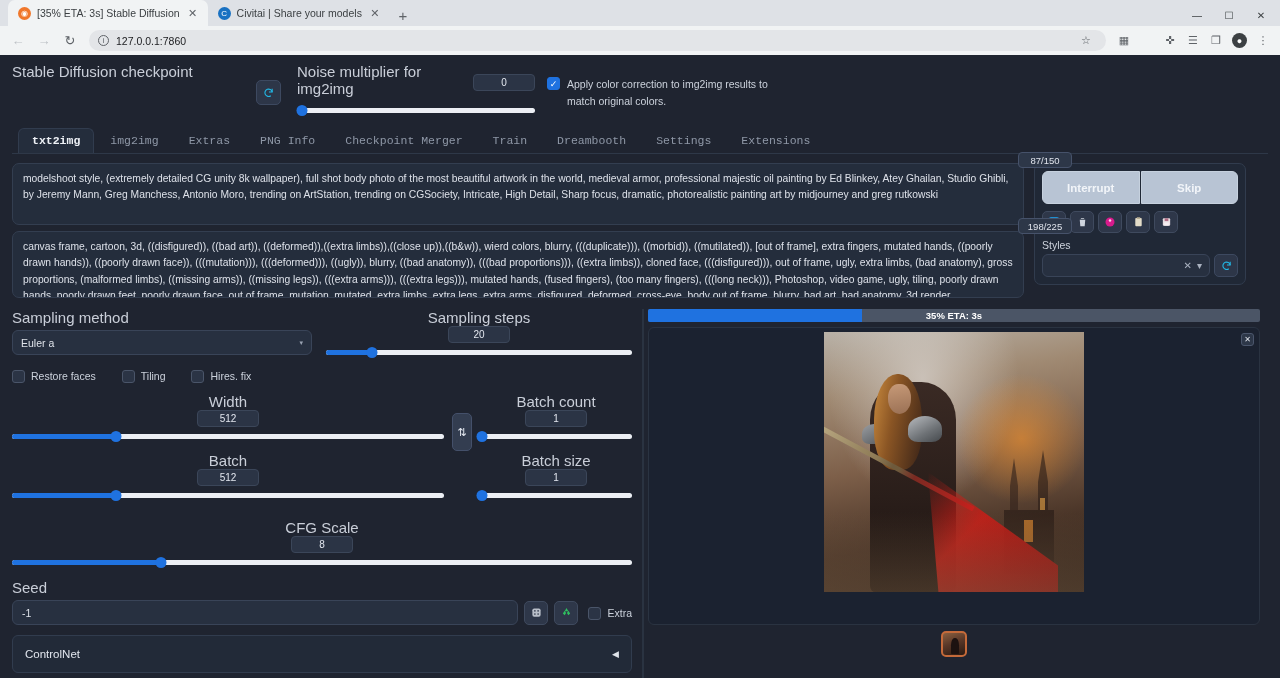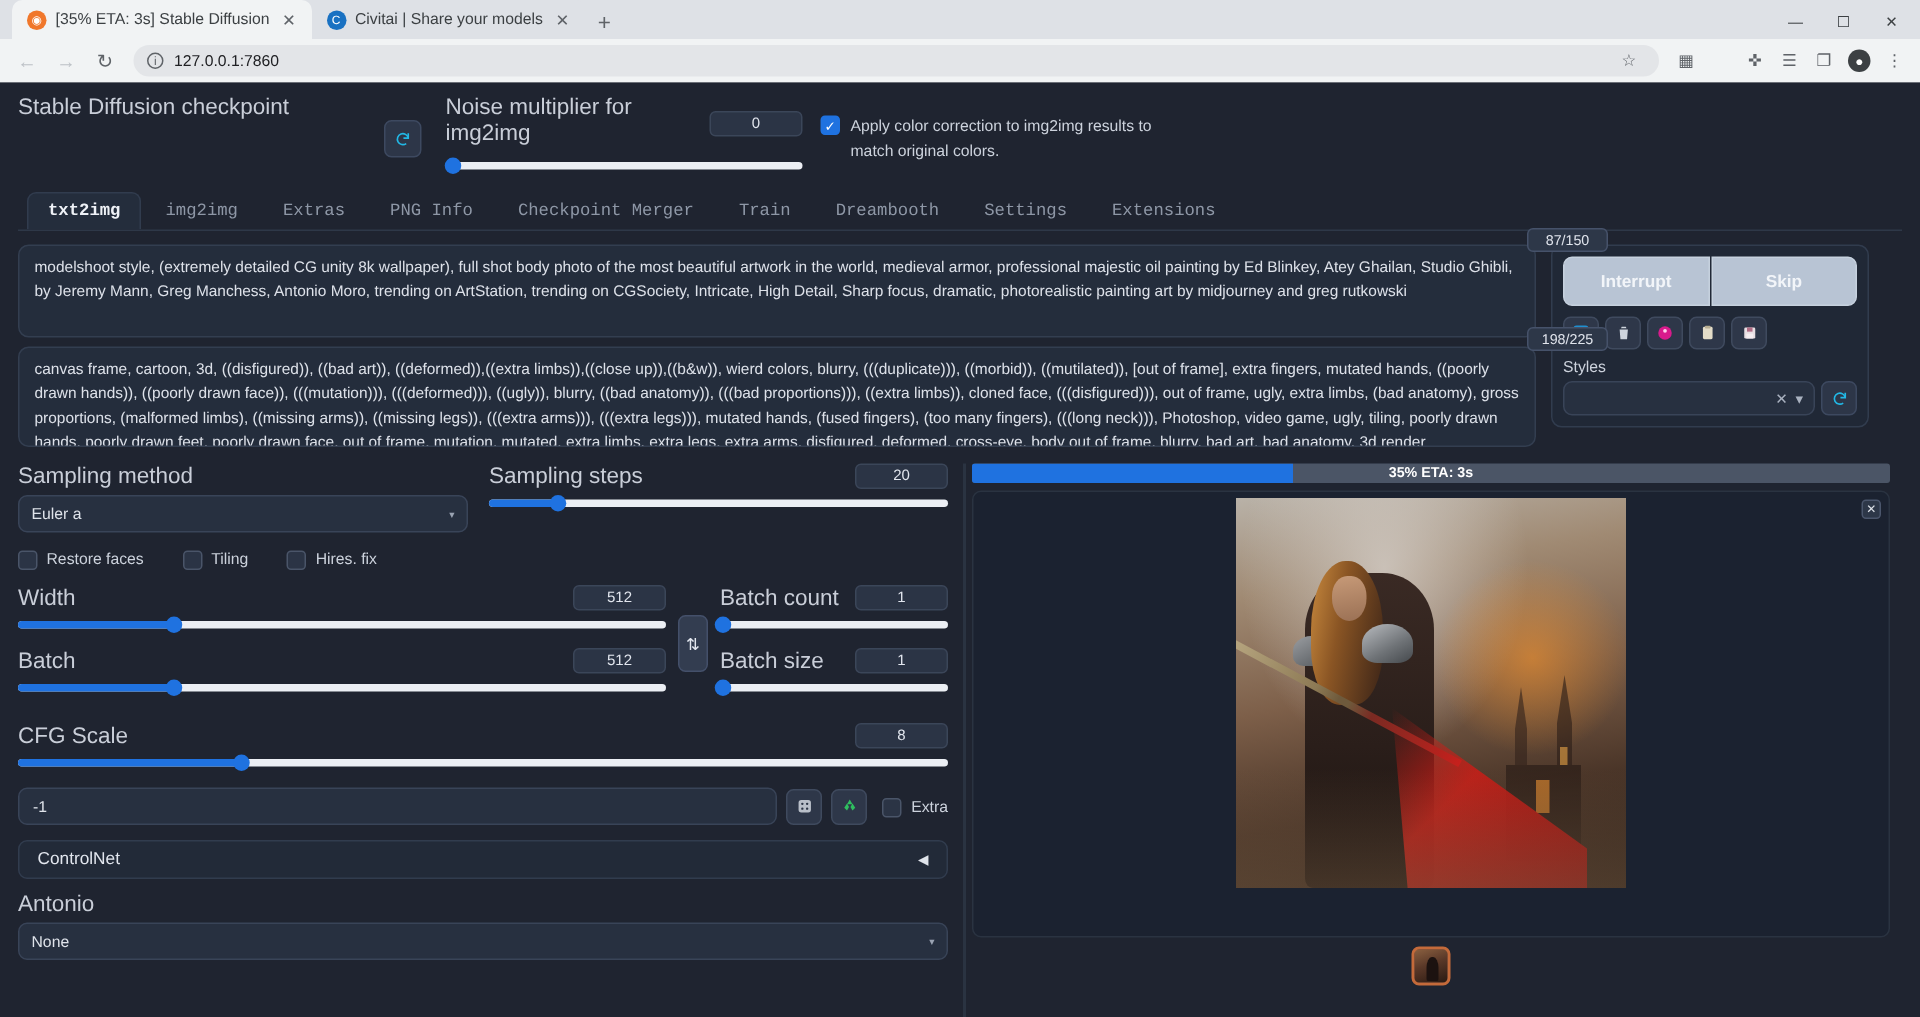"Sampling steps" .field-head { flex-direction: none -> column }
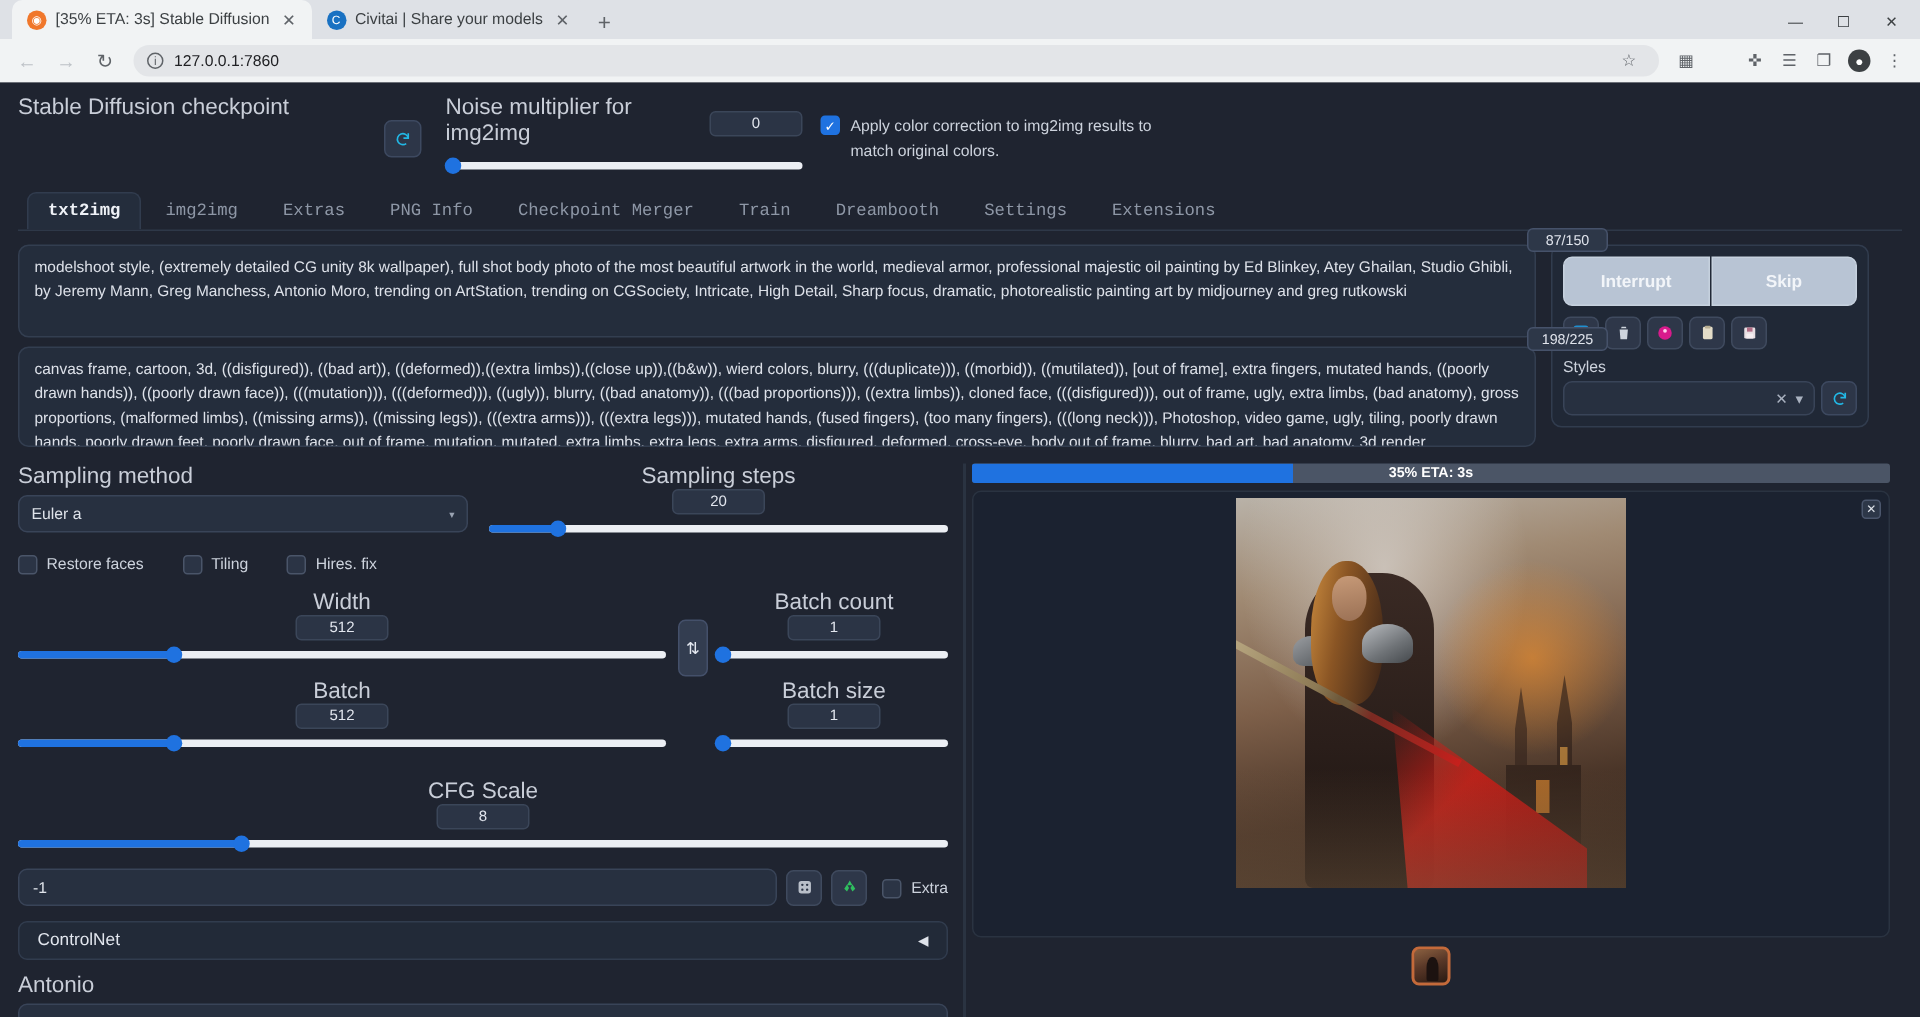"Seed" span.lbl { html: none -> <span>Seed</span> }
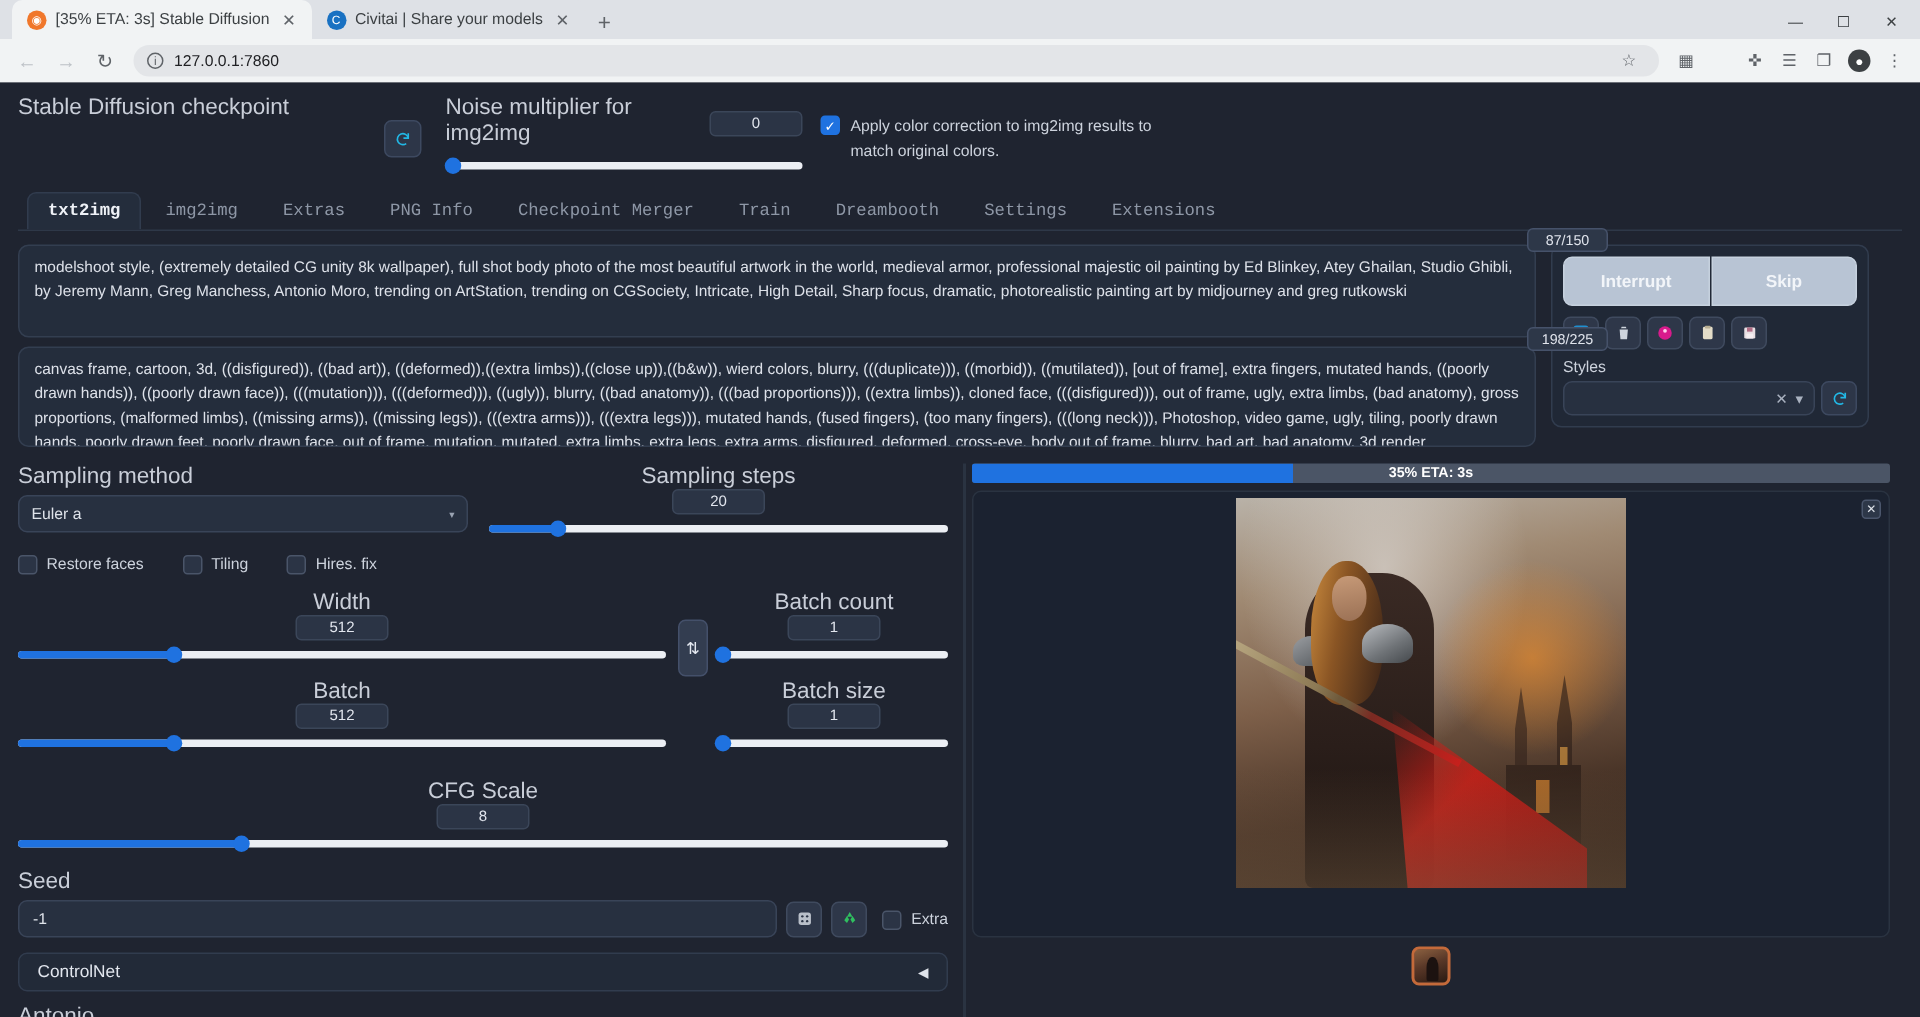"ControlNet" .accordion { height: 26px -> 38px }
